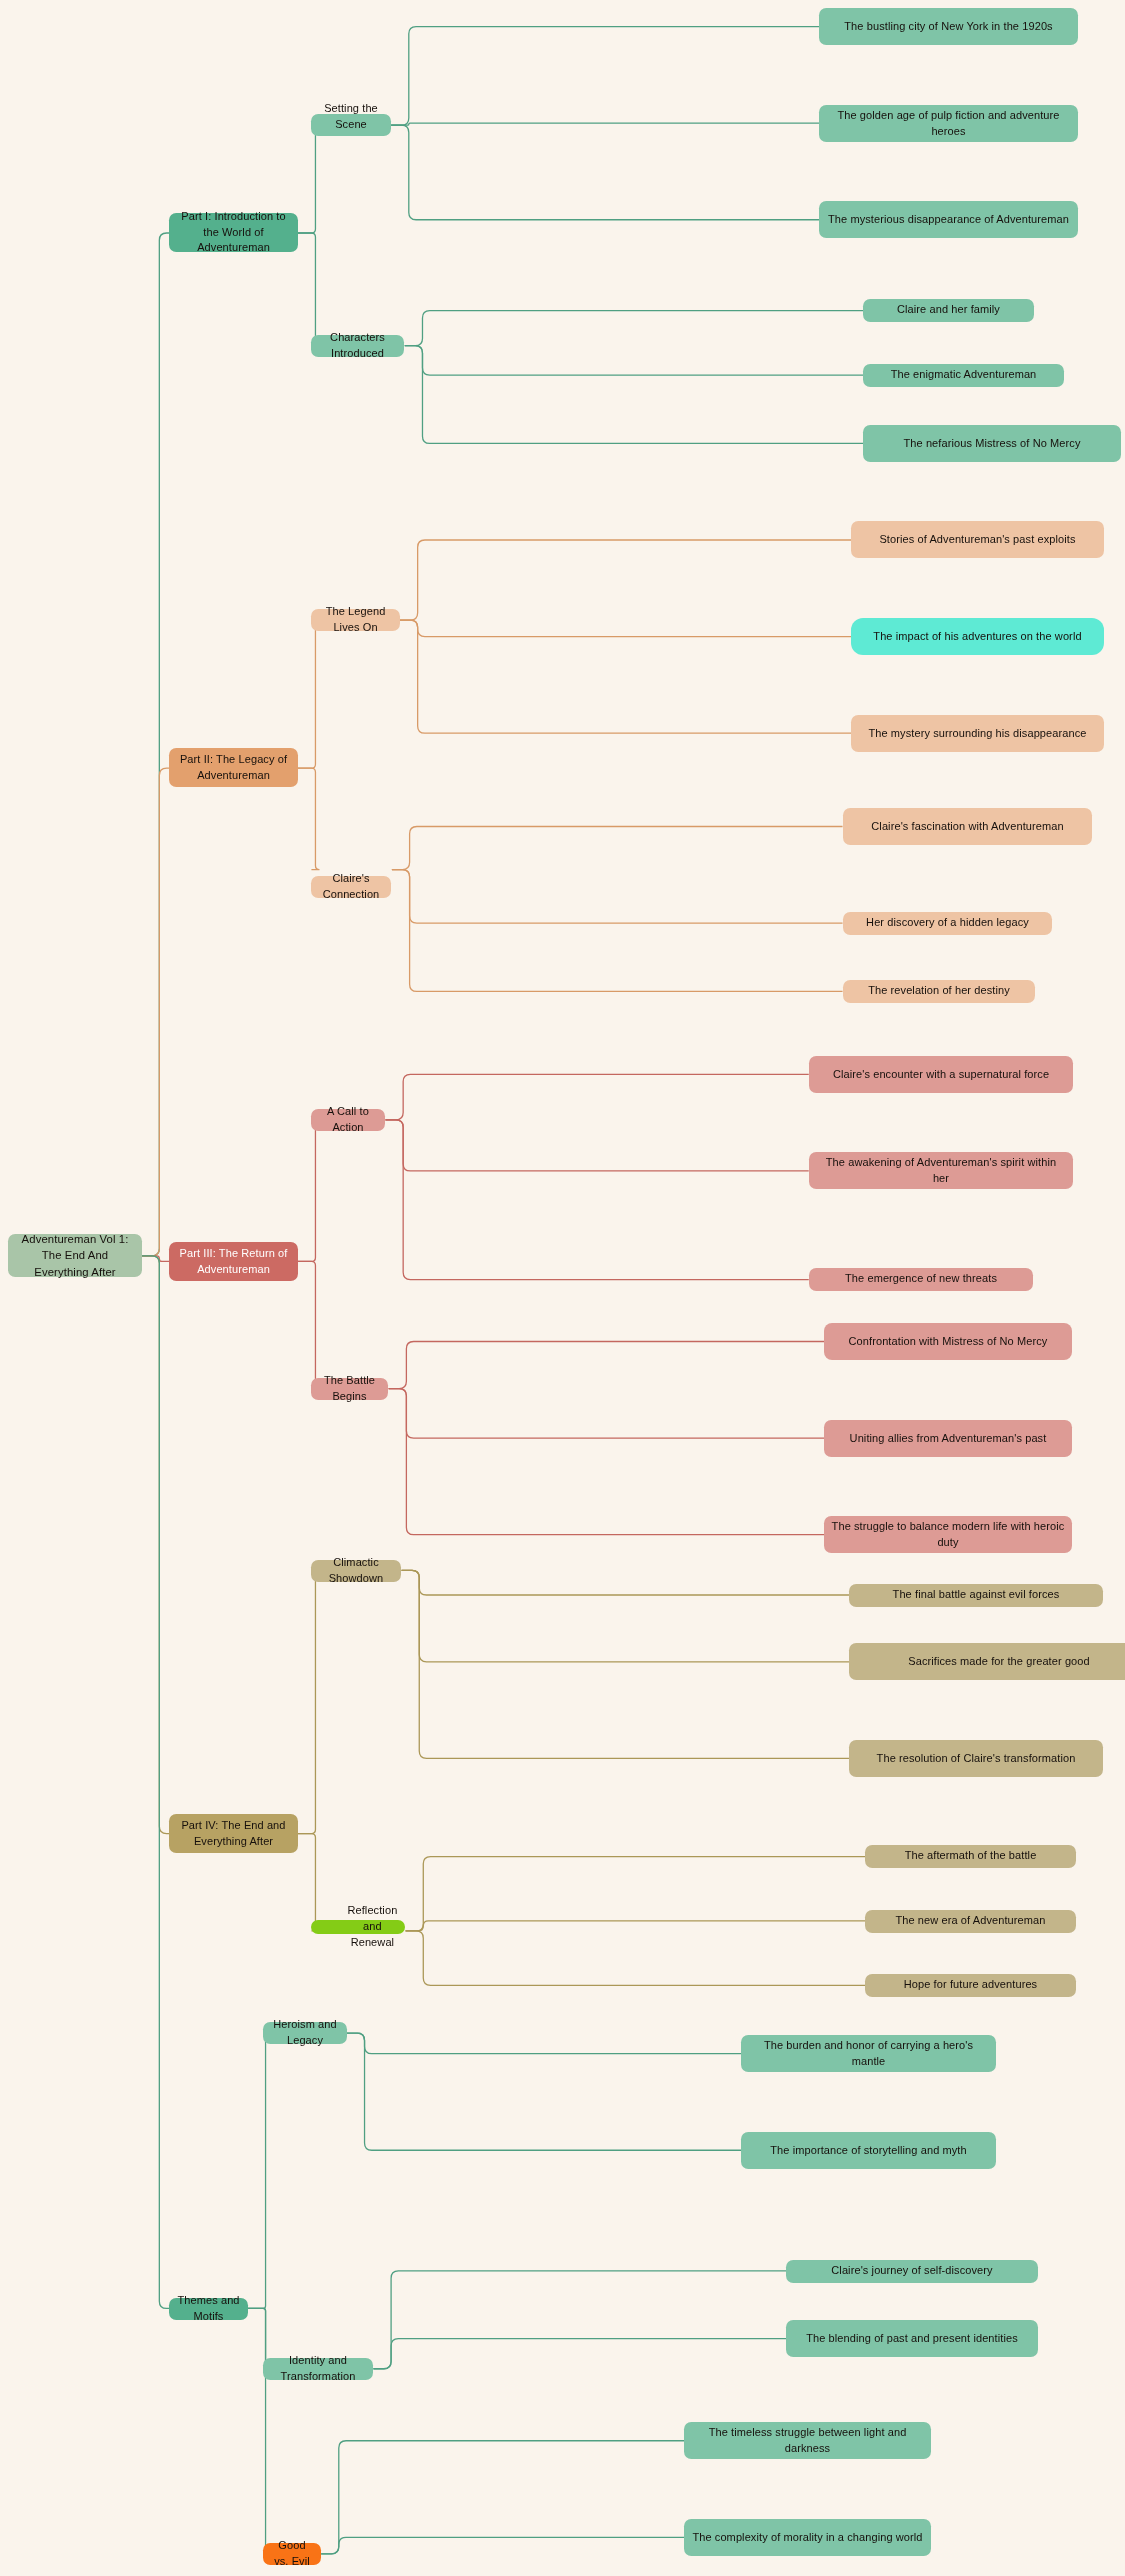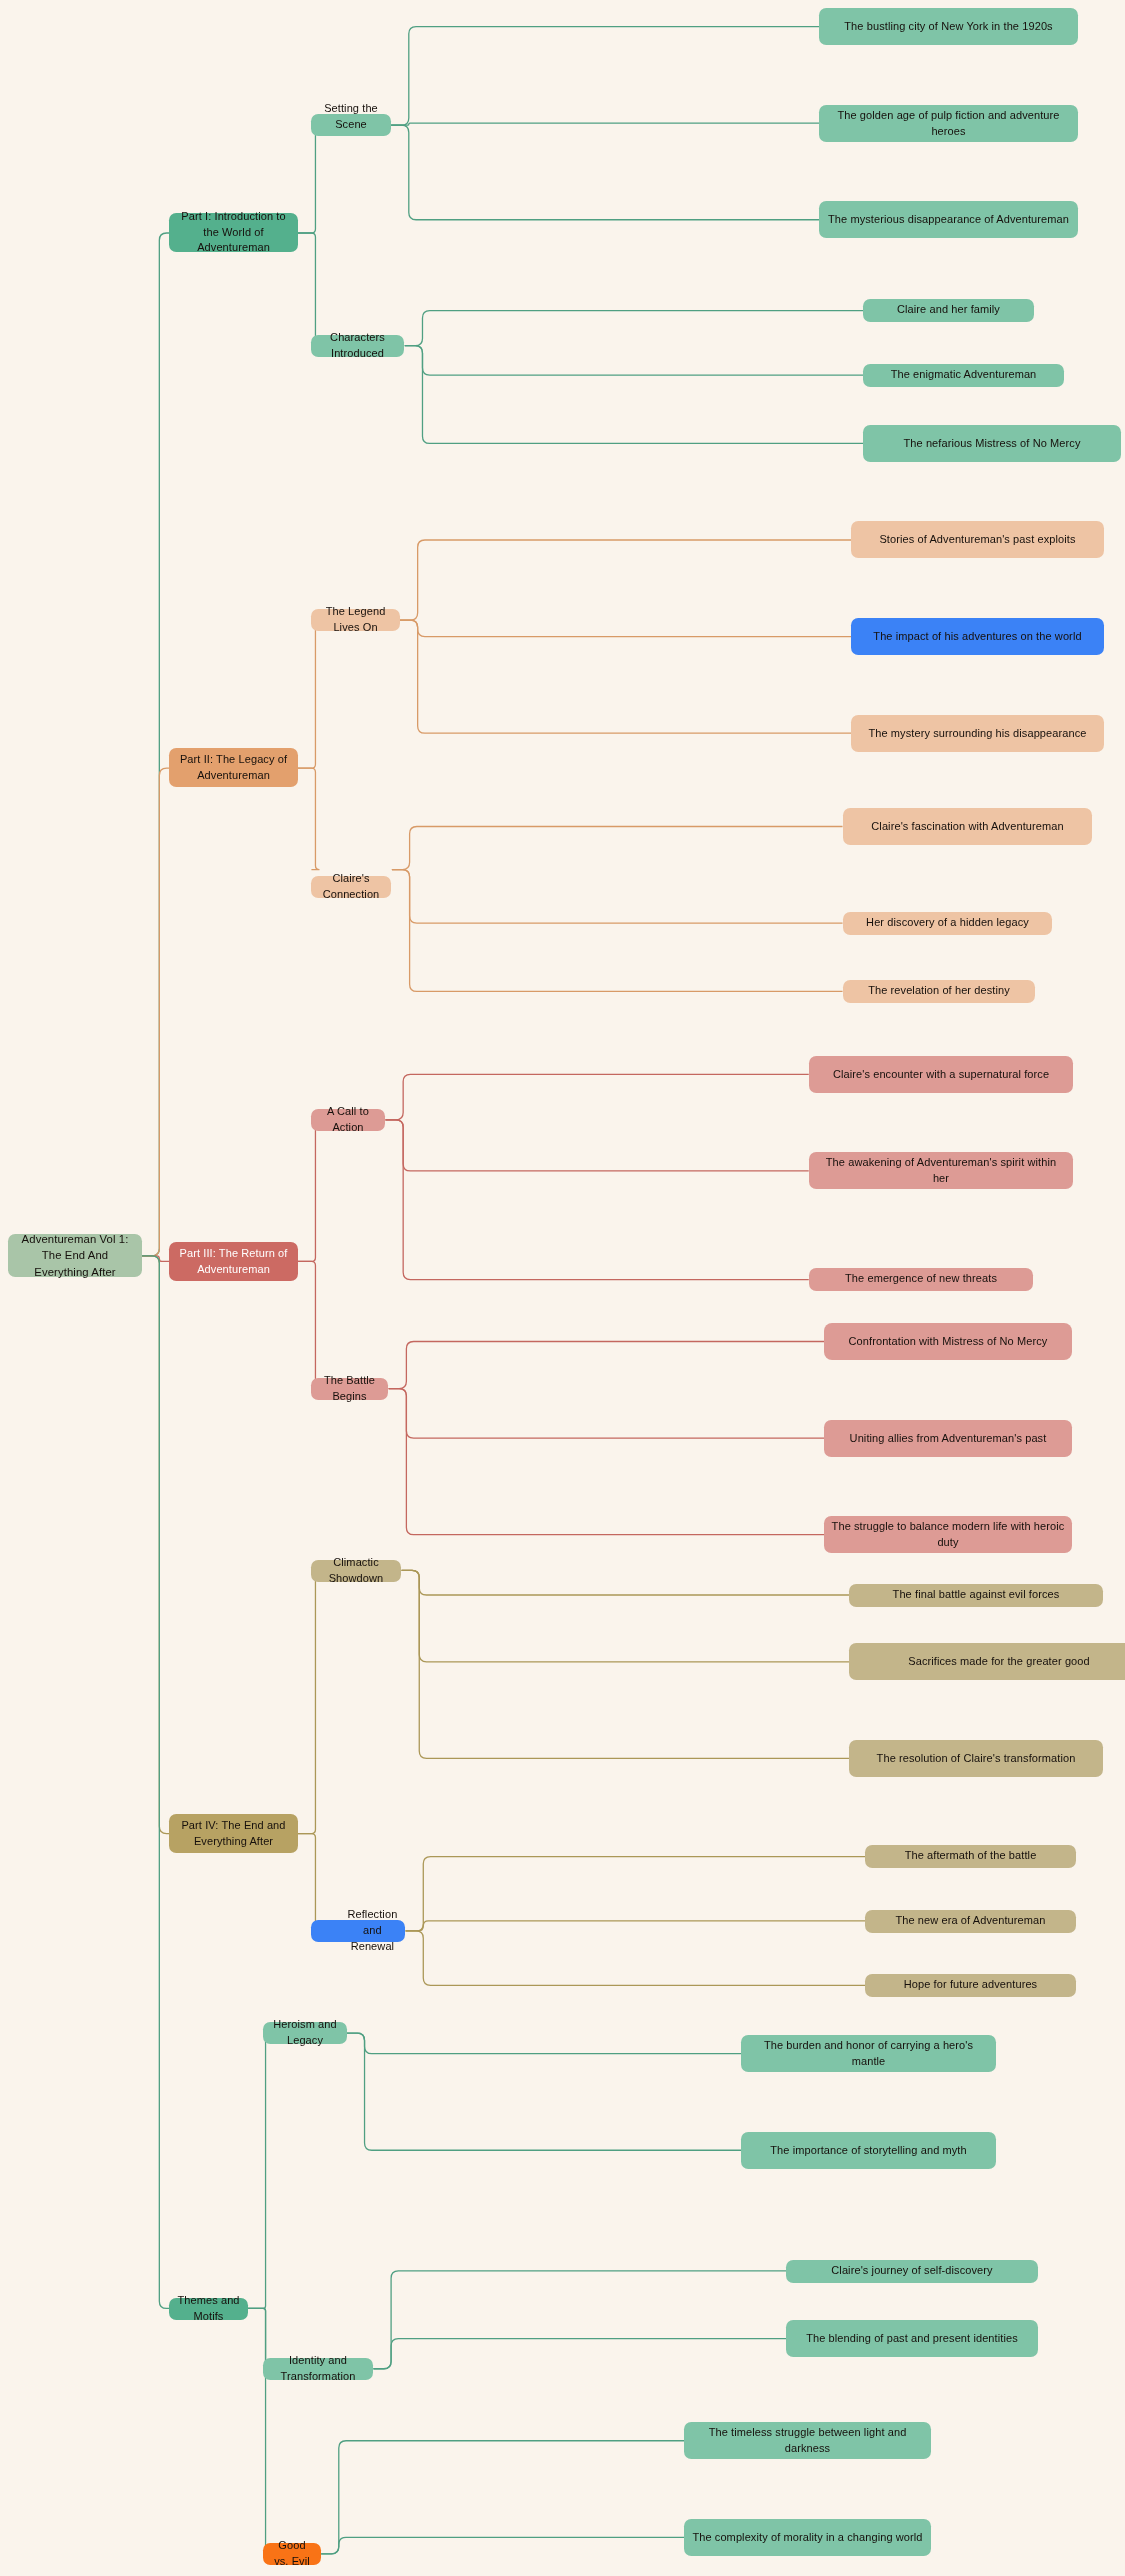"The impact of his adventures" div.node { background: #3b82f6 -> #5eead4; border-radius: none -> 12px }
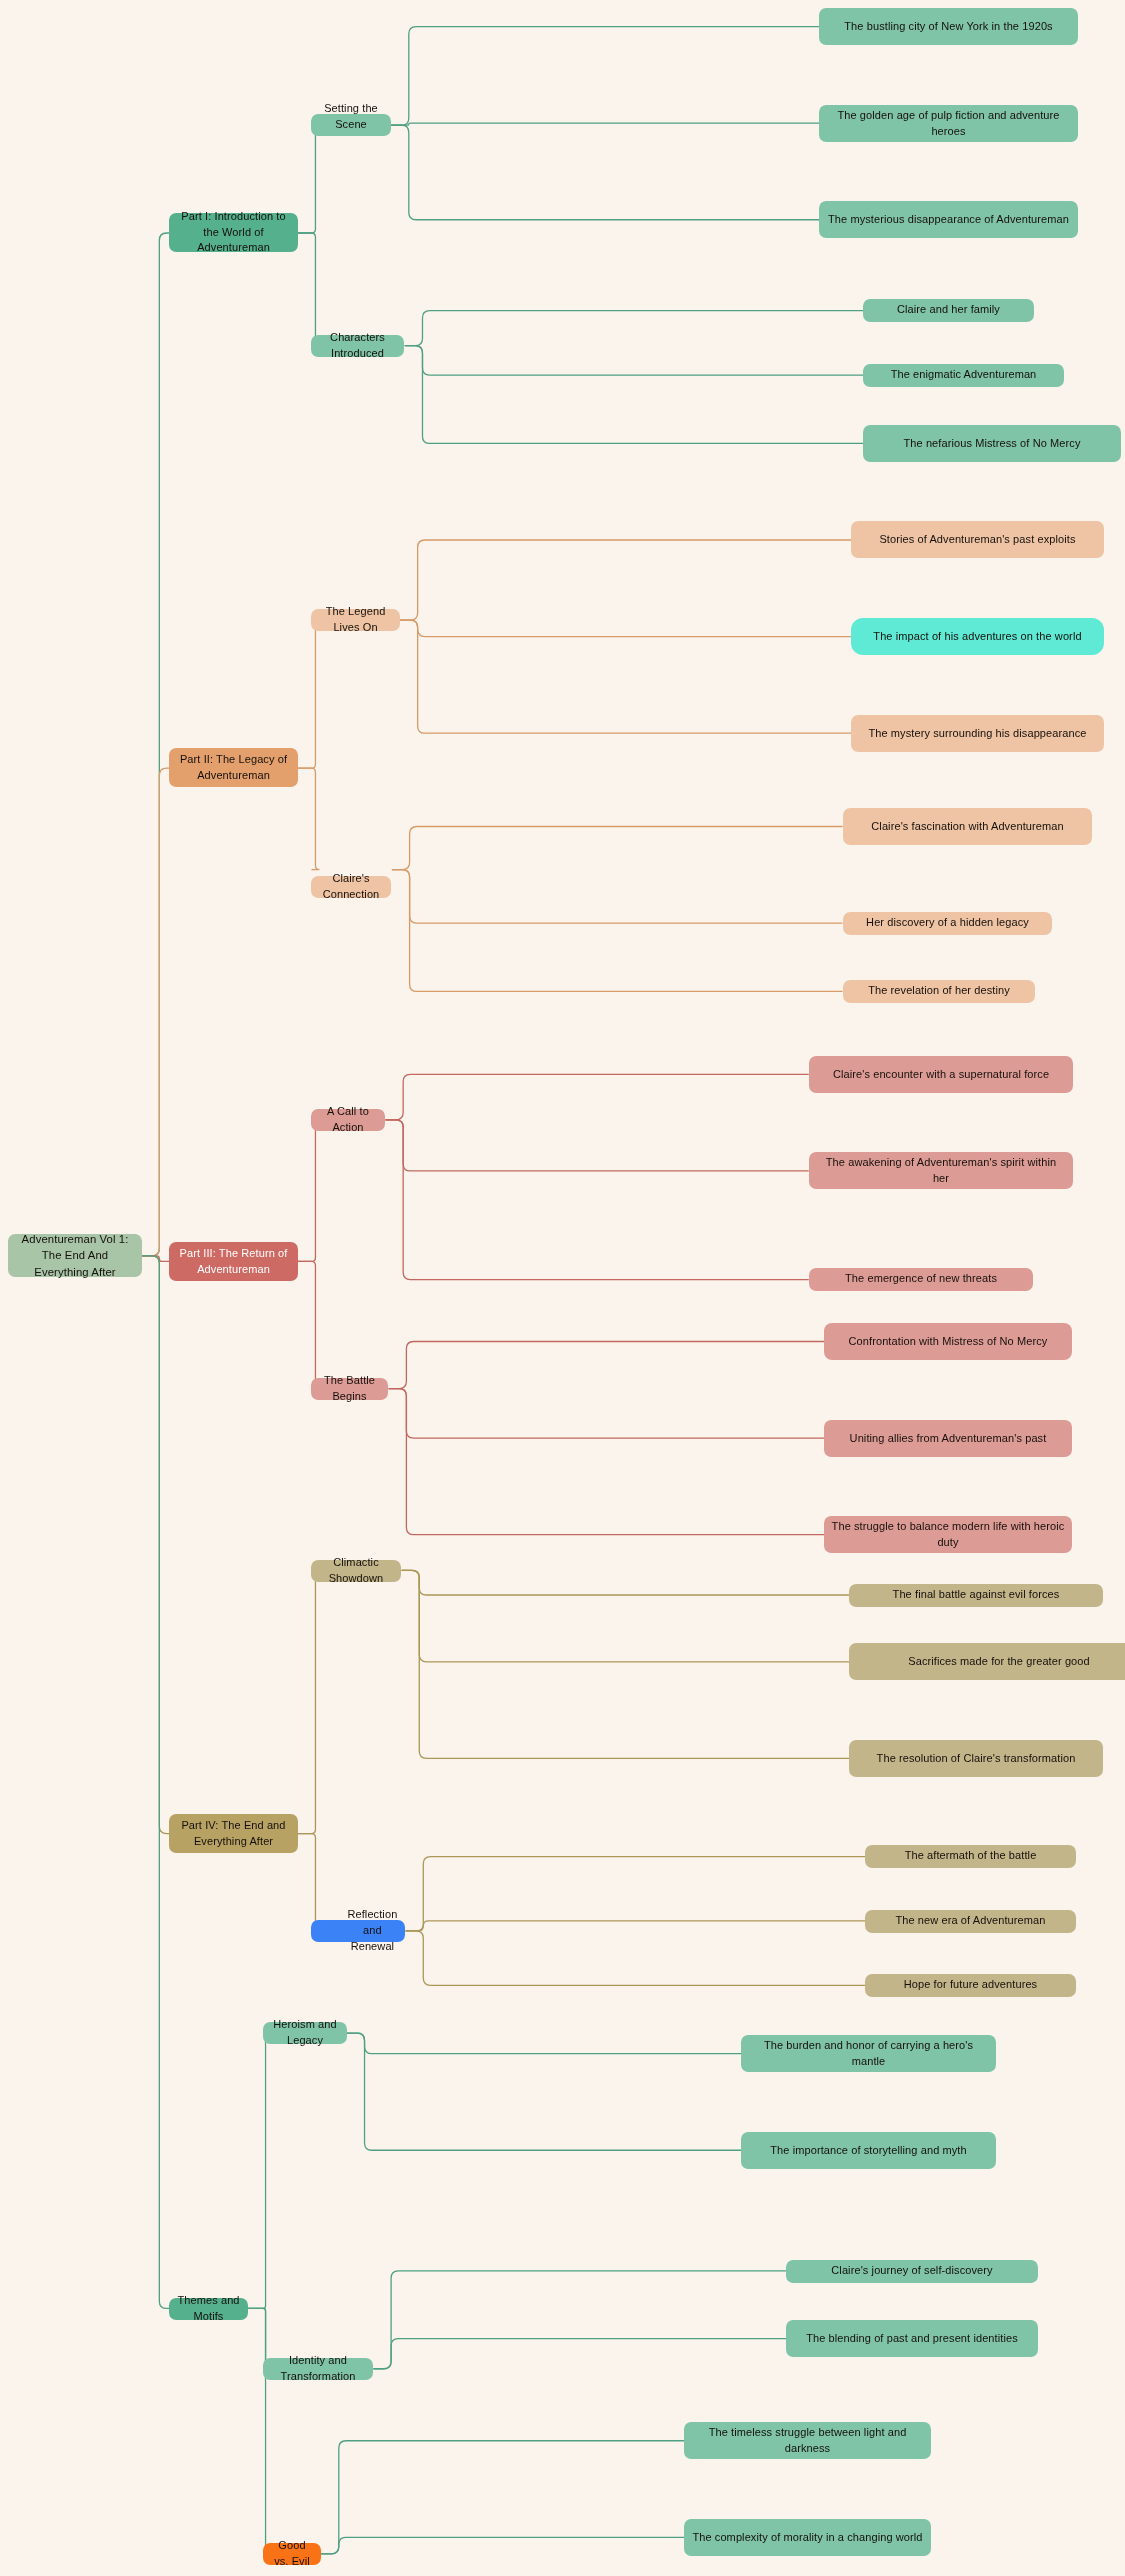"Reflection and Renewal" div.node { background: #3b82f6 -> #84cc16; height: 22px -> 14px }
